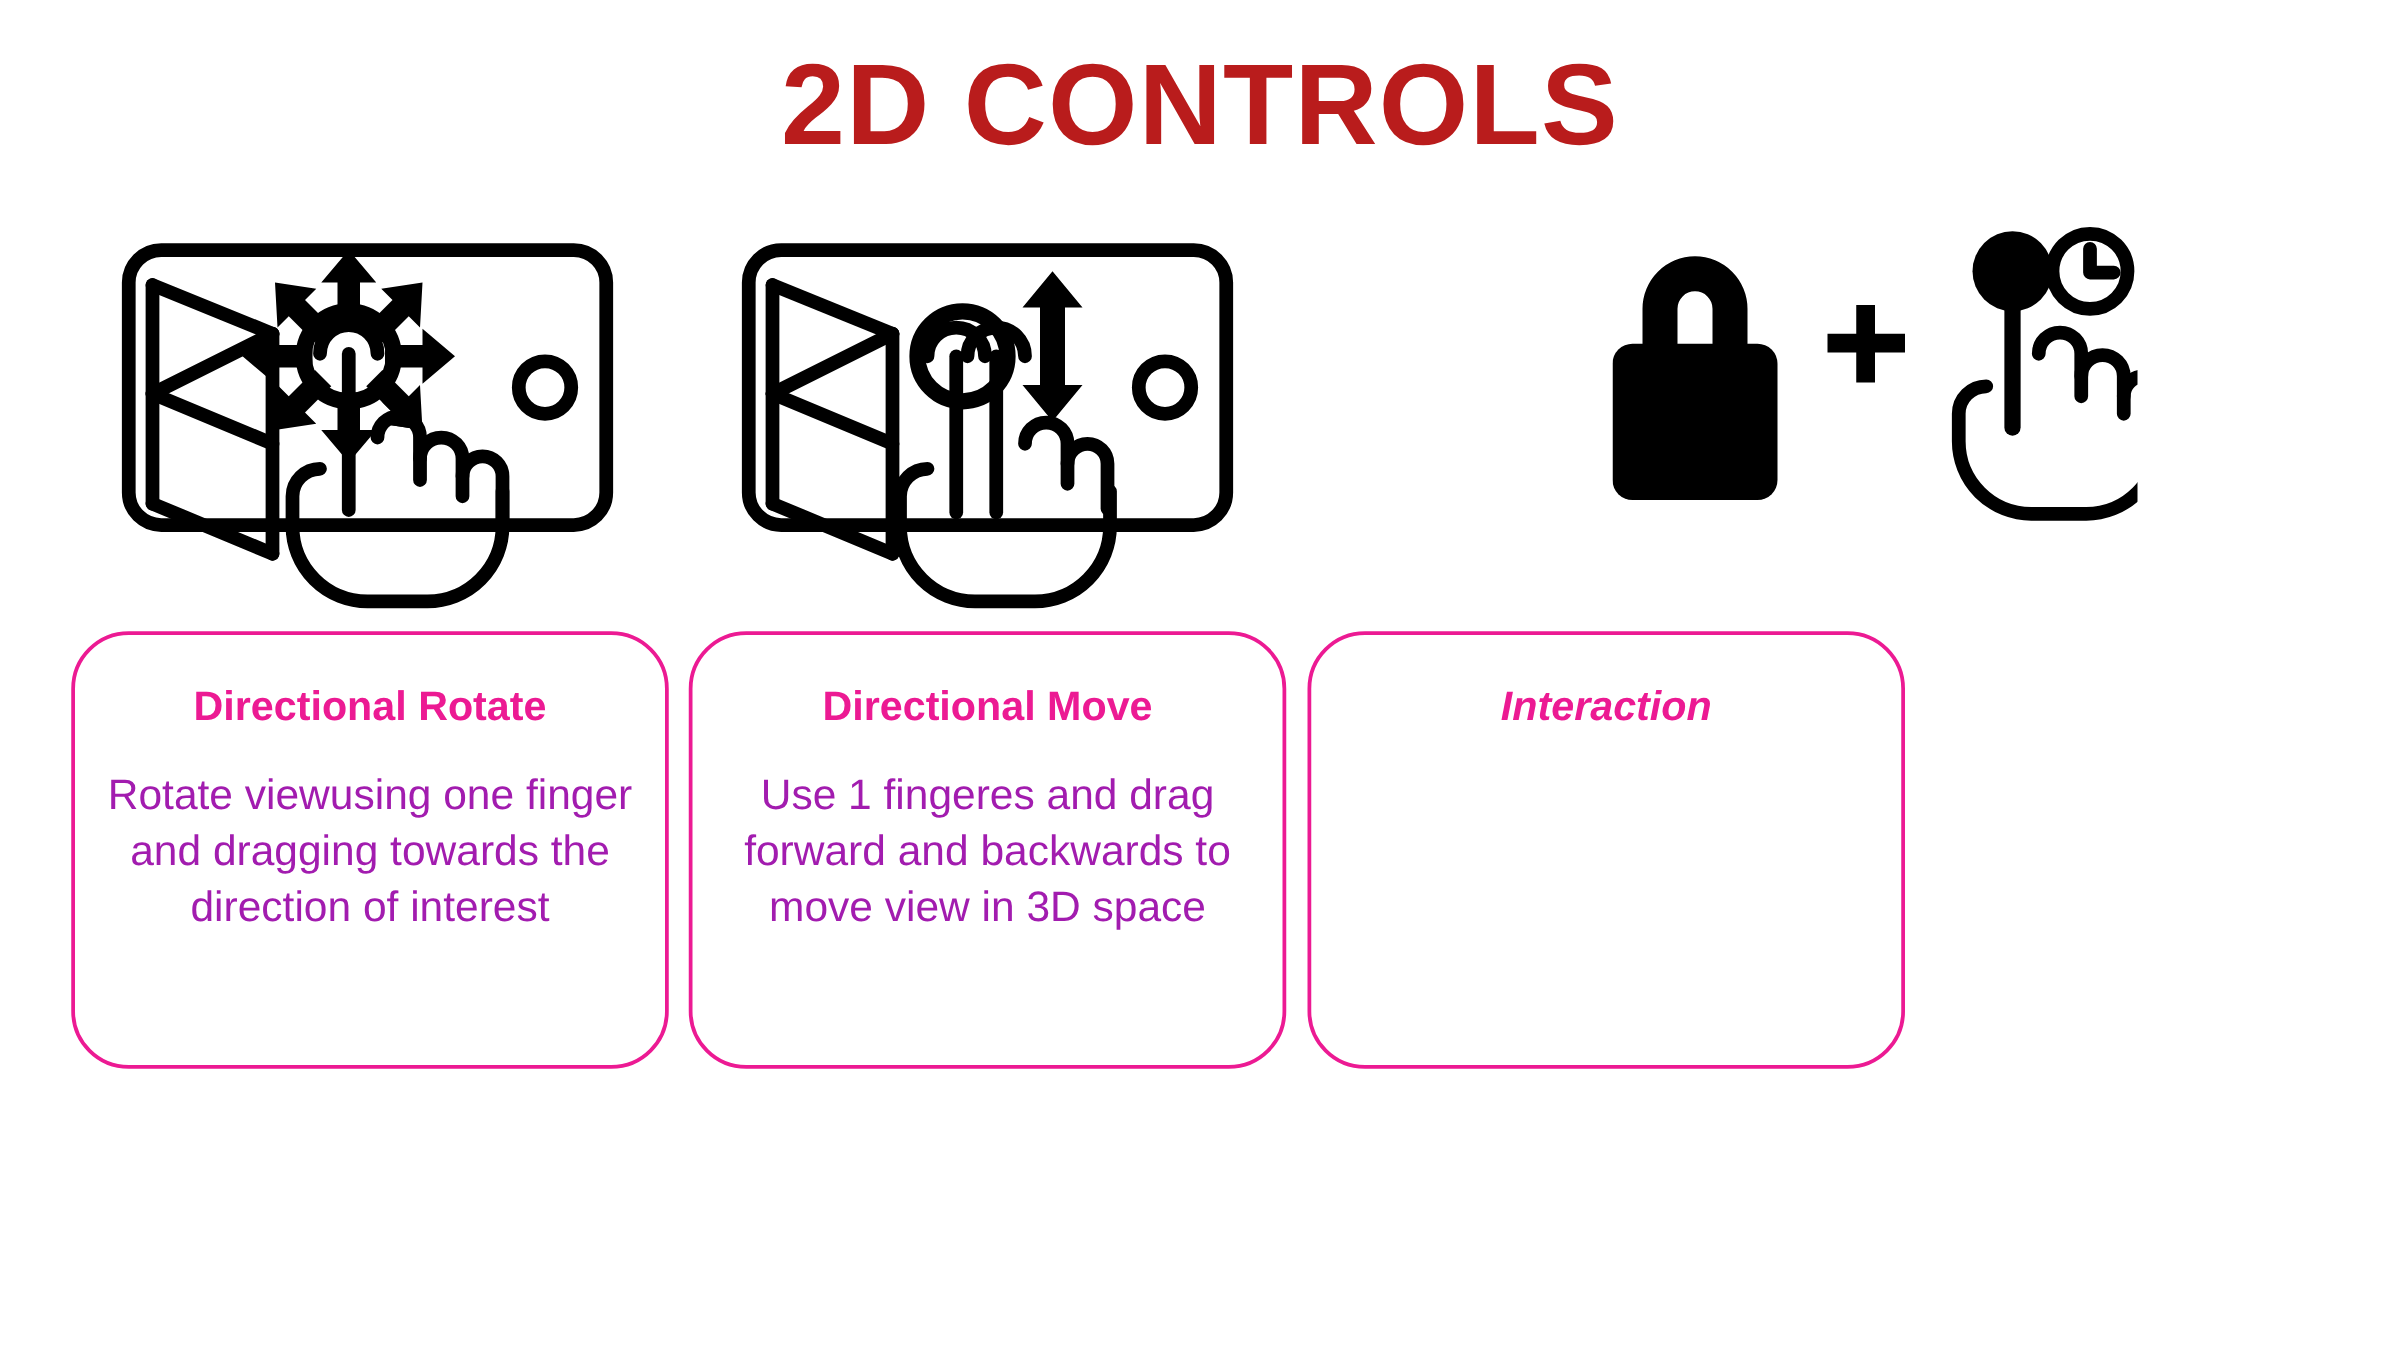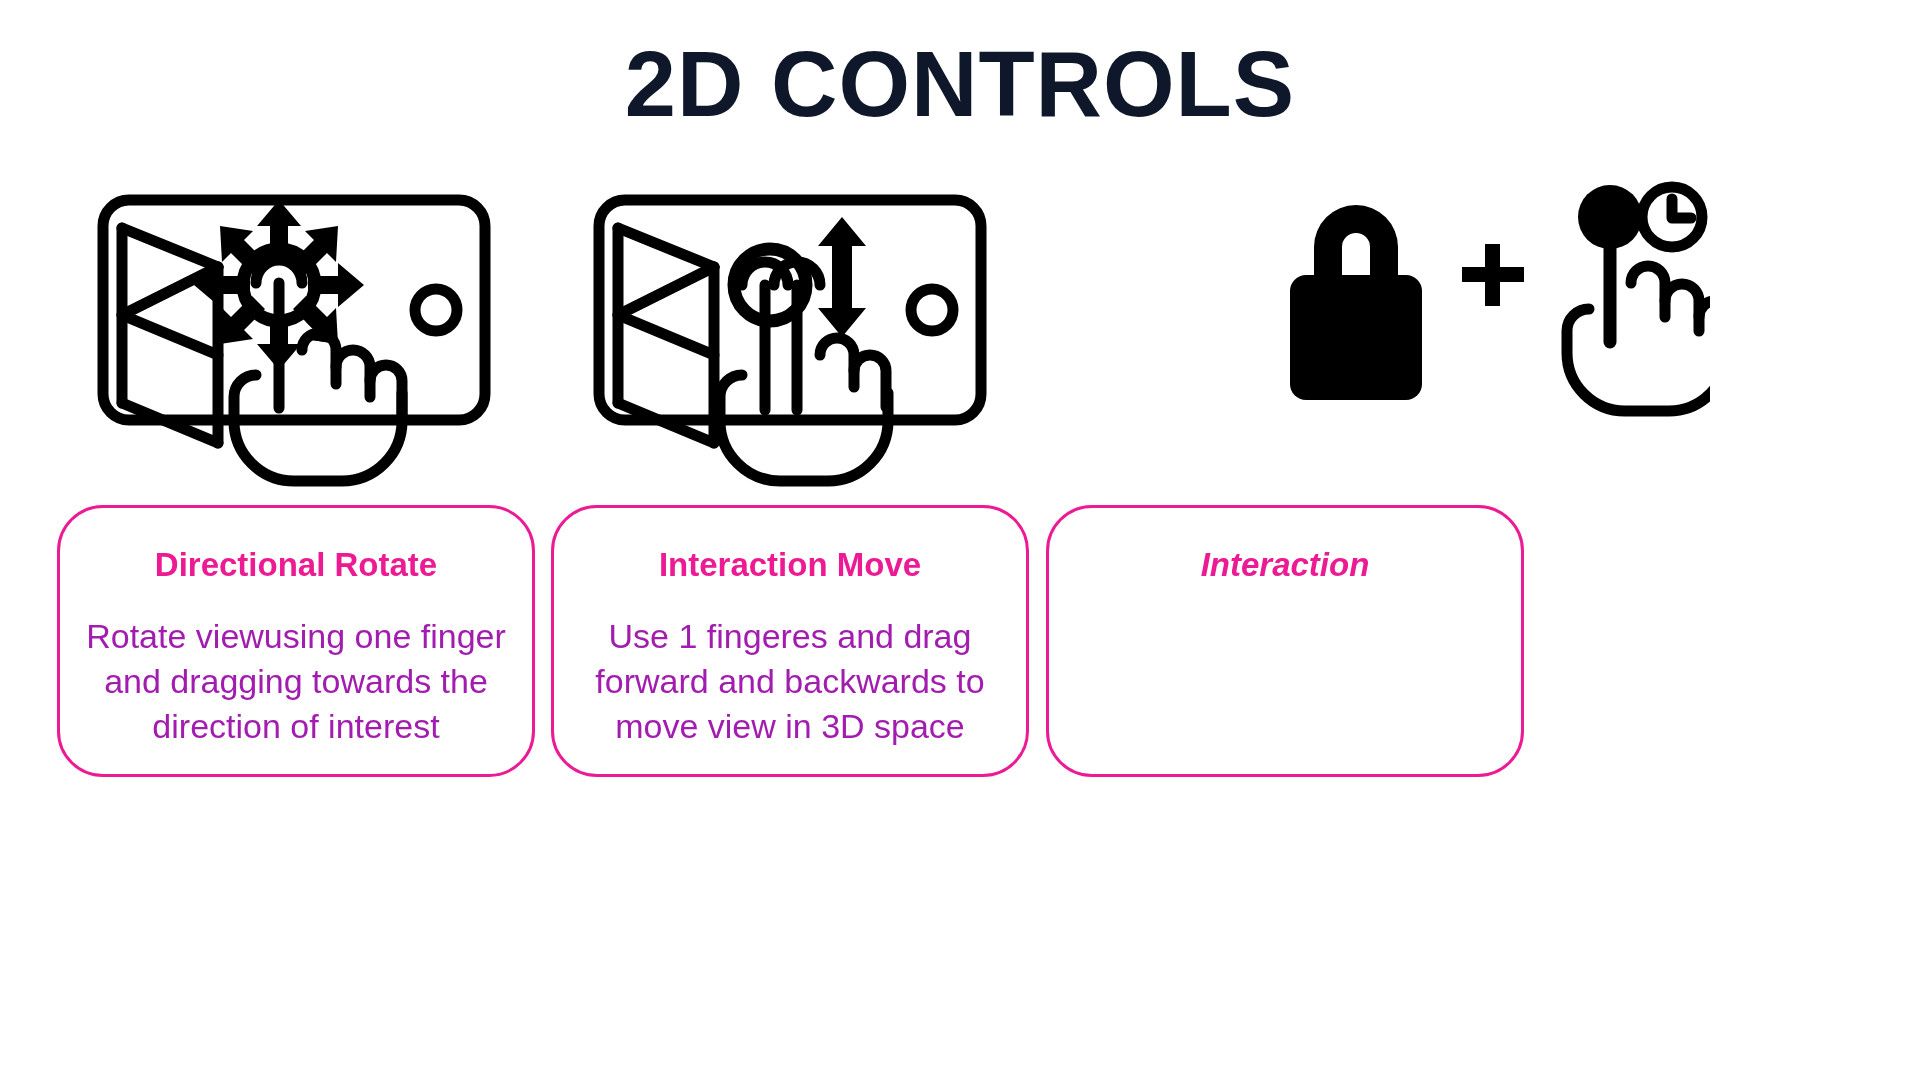"2D CONTROLS" .page-title { color: #0f172a -> #b91c1c }
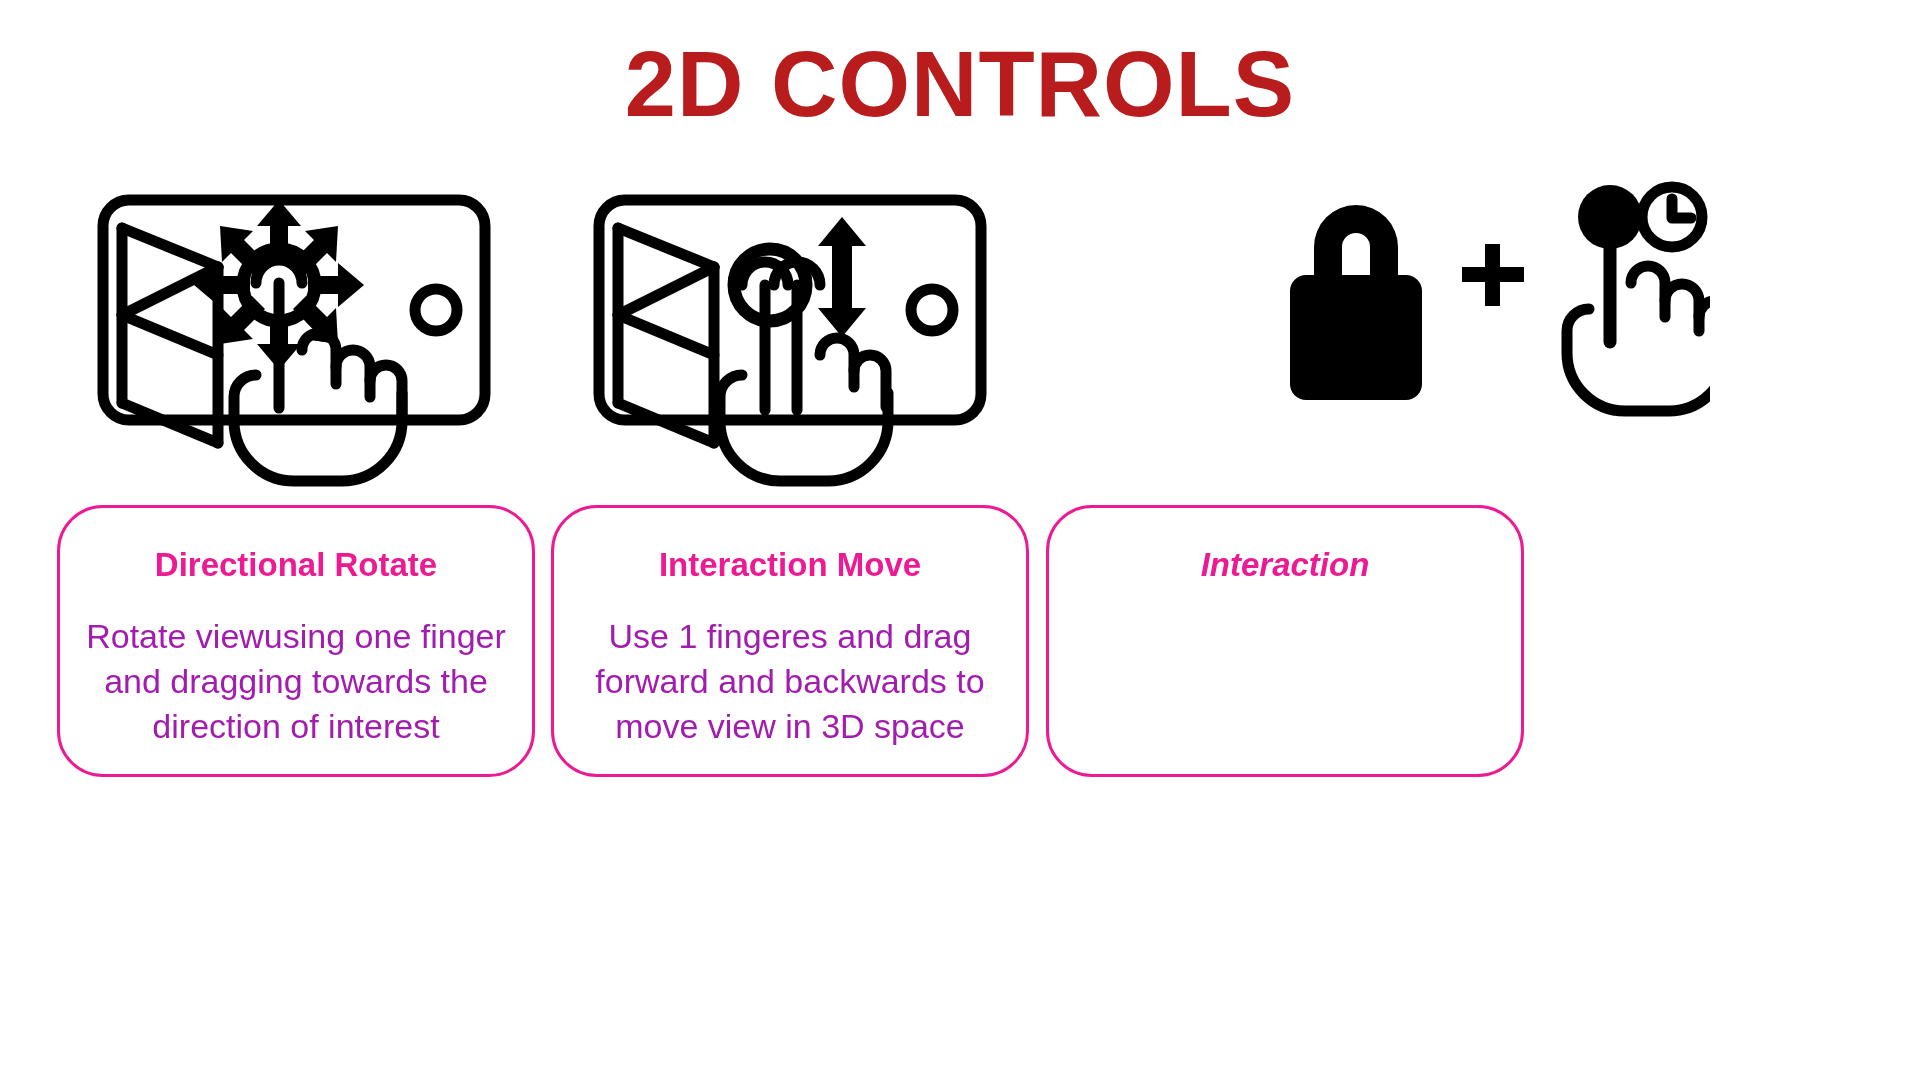"Directional Rotate" .info-card { height: 272px -> 350px }
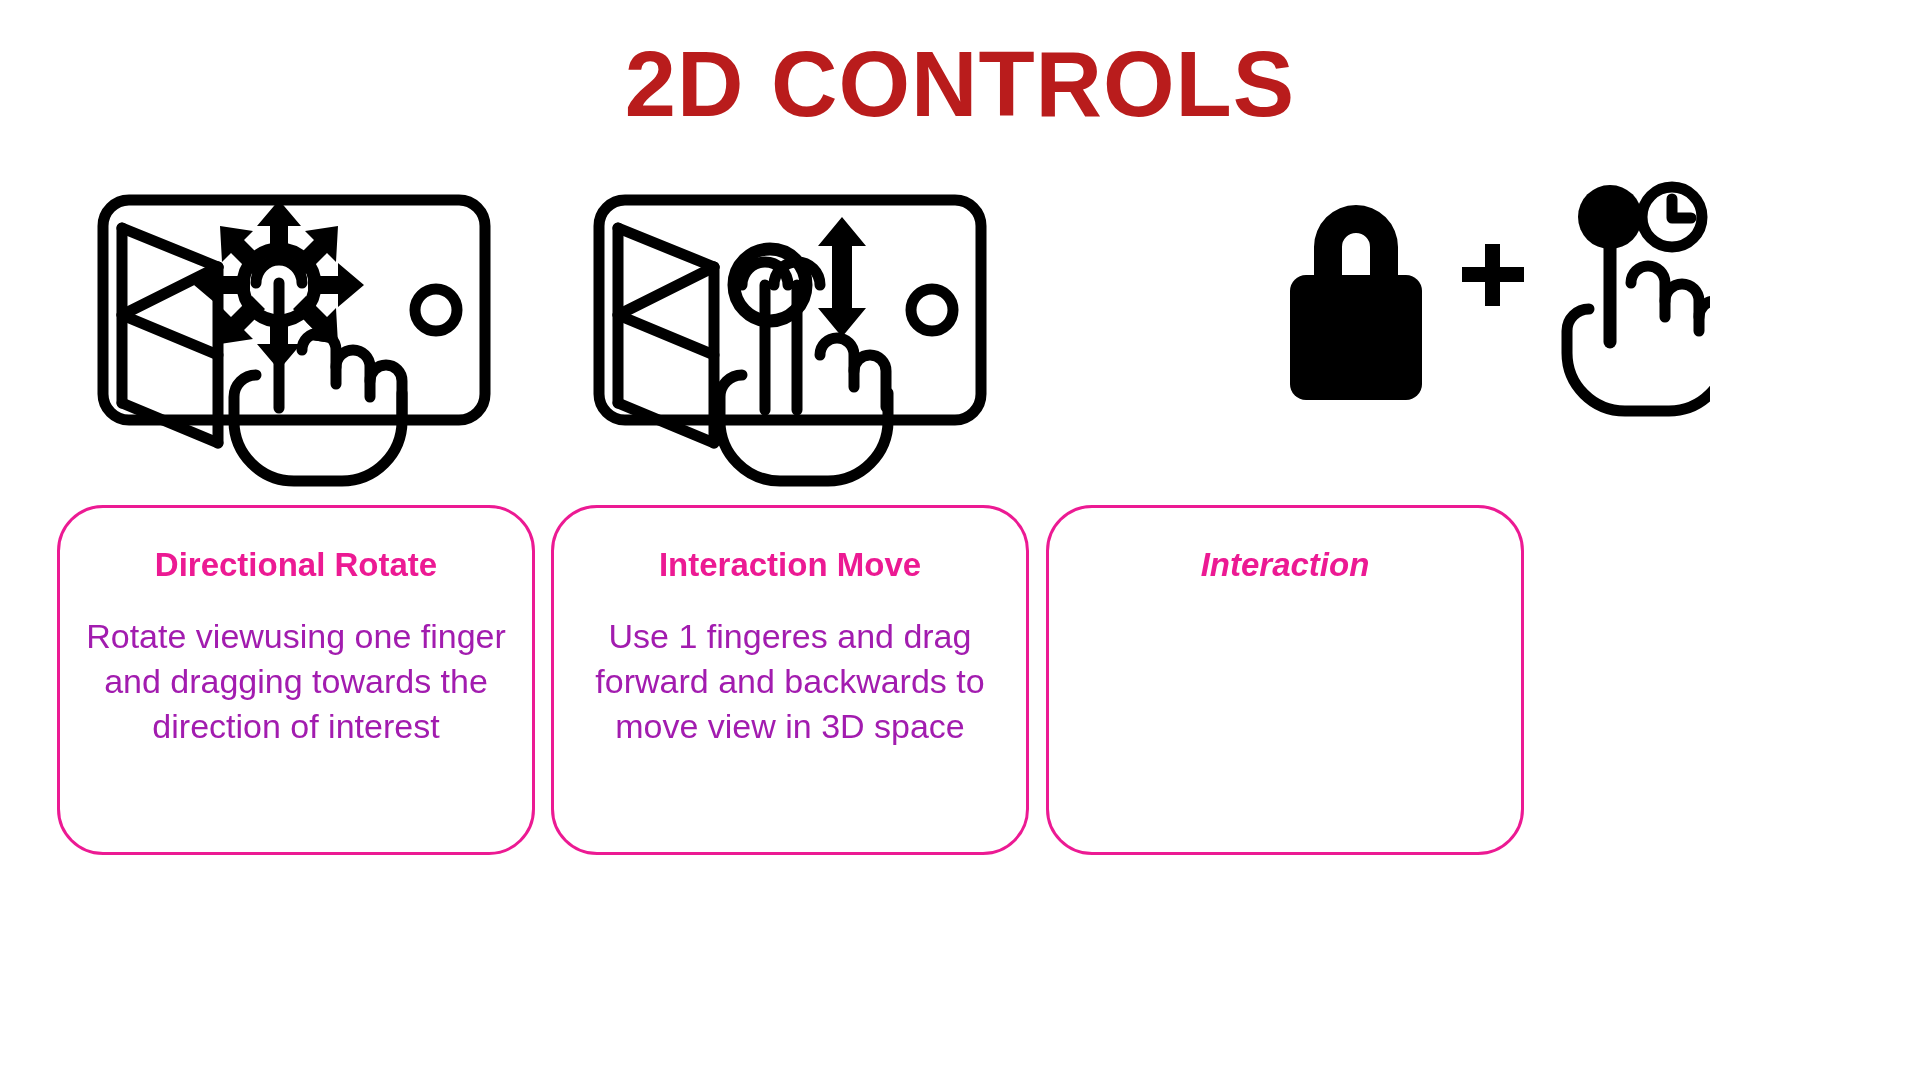"Interaction Move" div.card-title { text: Interaction -> Directional }
